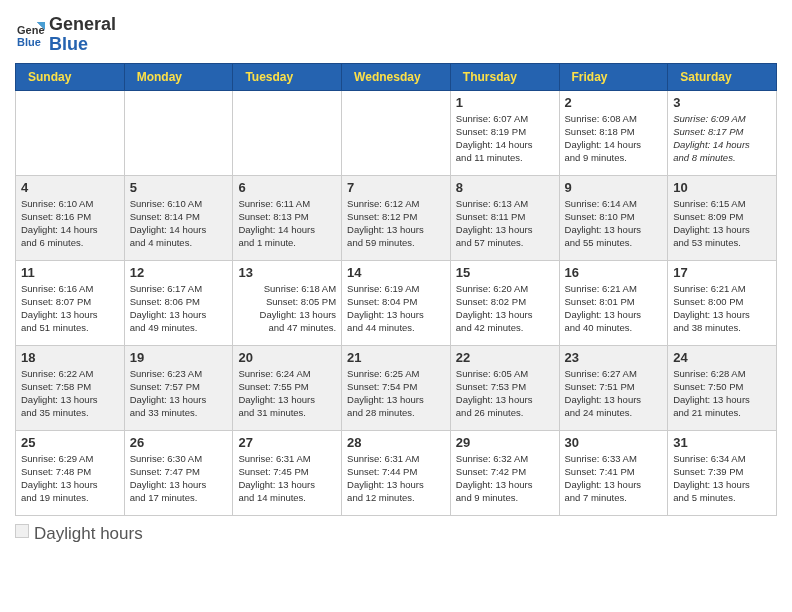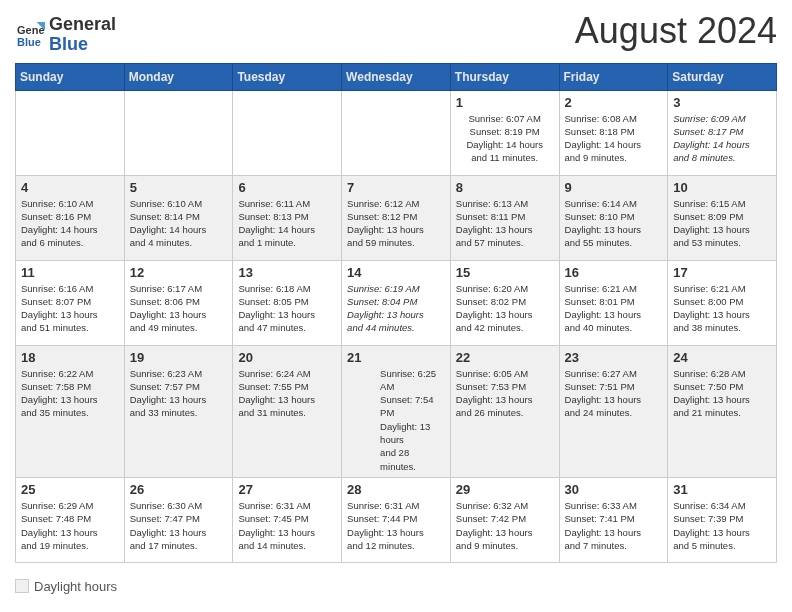"August 2024" div.month-title { html: <div>August 2024</div> -> none }
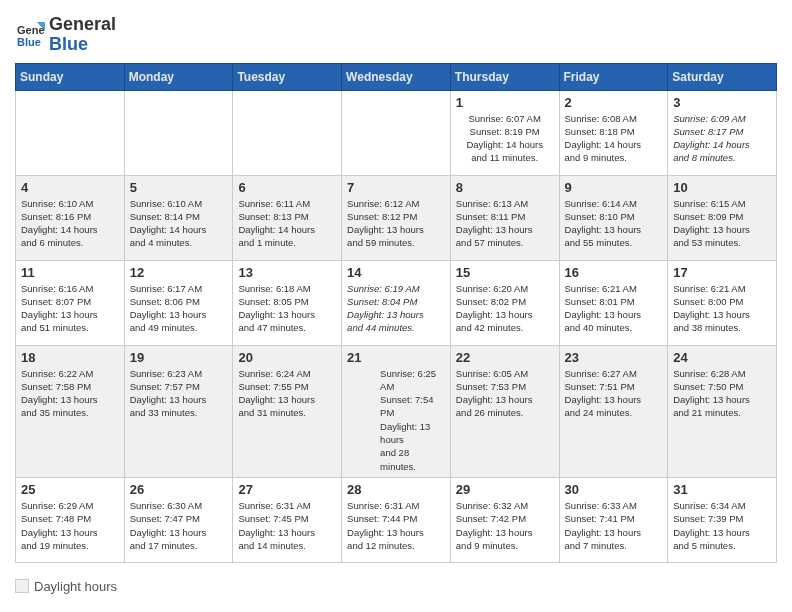"Sunday" thead th { color: #e5e5e5 -> #fde047; padding: 6px 4px -> 6px 12px }
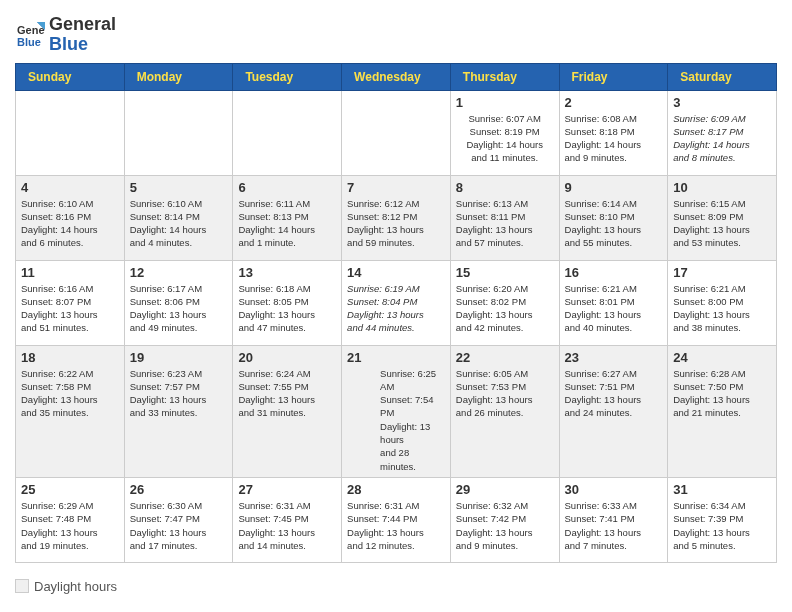"Sunrise: 6:07 AM" div.day-info { text-align: center -> none }
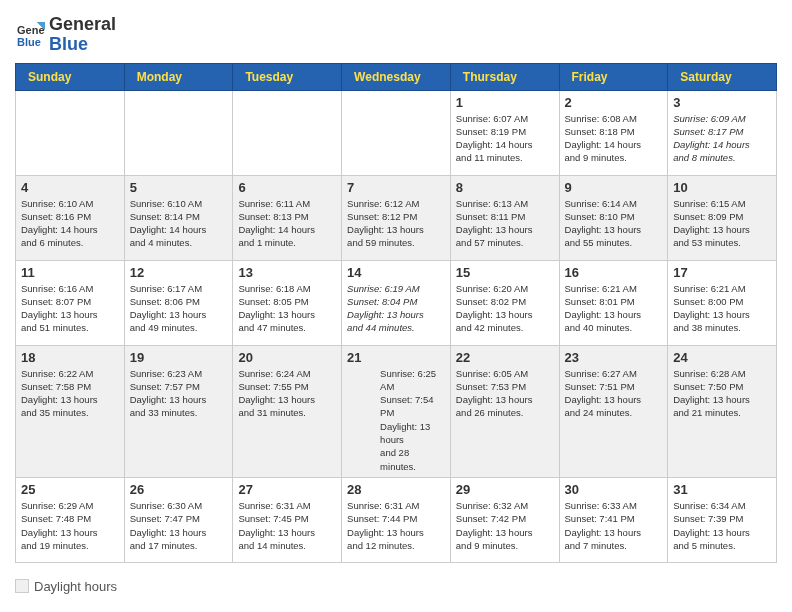"Sunrise: 6:18 AM" div.day-info { text-align: none -> right }
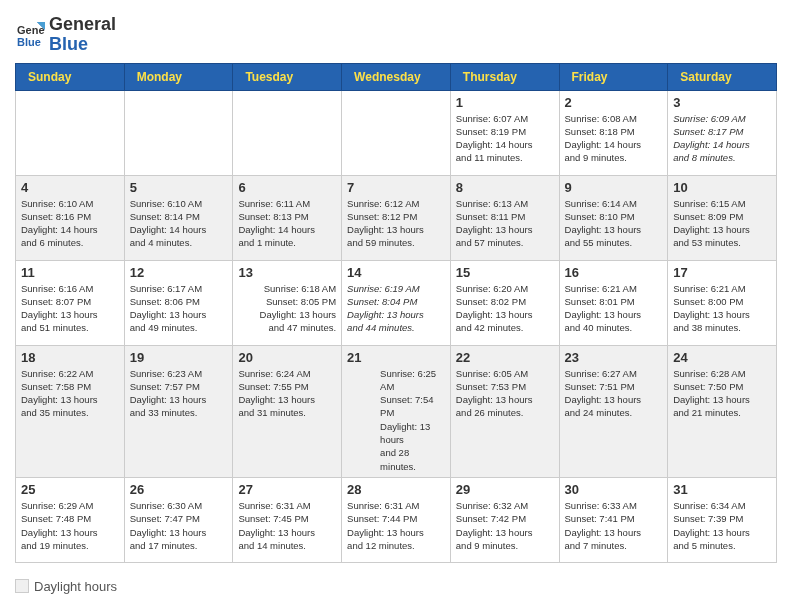"Sunrise: 6:19 AM" div.day-info { font-style: italic -> none }
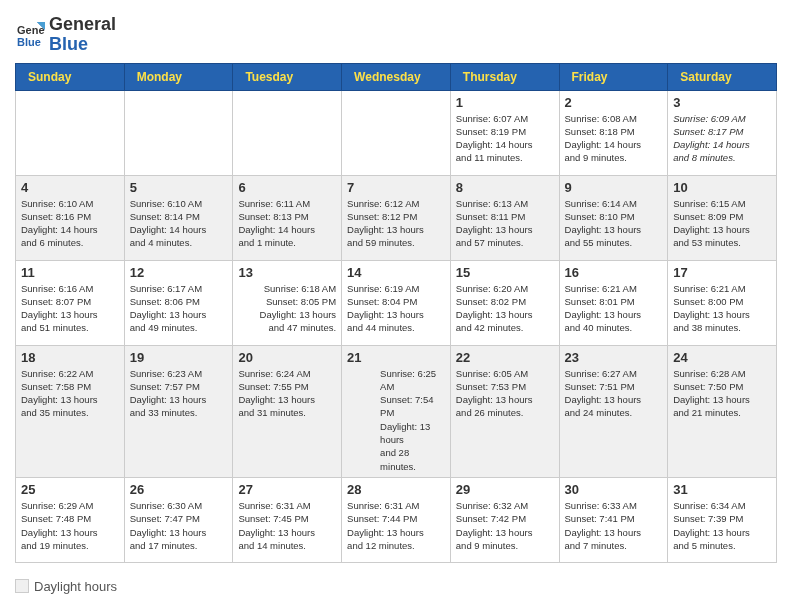"Sunrise: 6:25 AM" div.day-info { margin-left: 33px -> none }
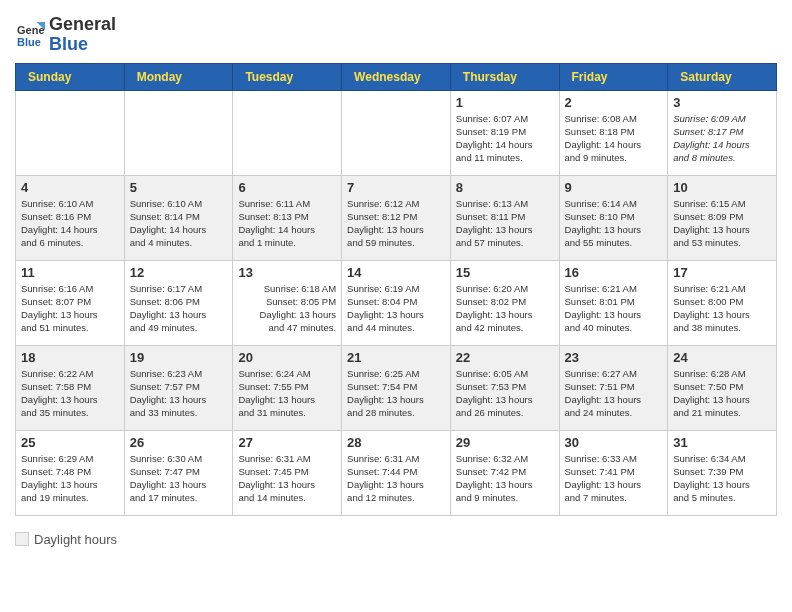"Daylight hours" .footer-area { align-items: center -> flex-start; font-size: 13px -> 17px; margin-top: 16px -> 8px }
